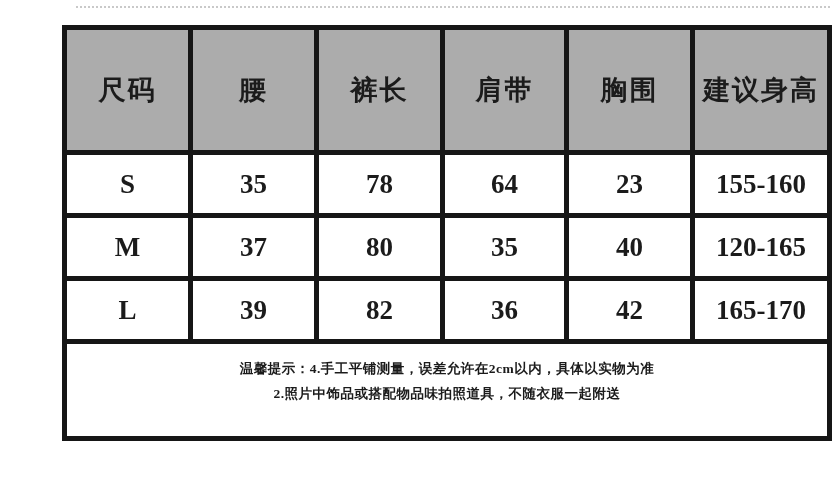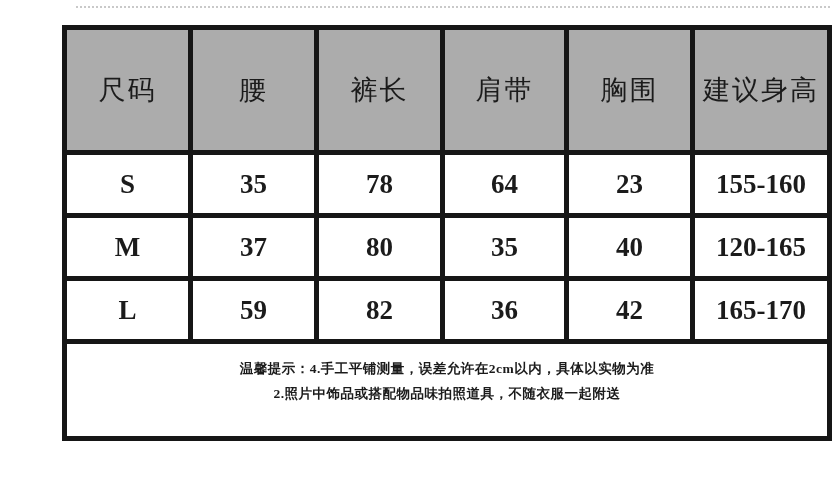"尺码" .size-table th { font-weight: 400 -> 700 }
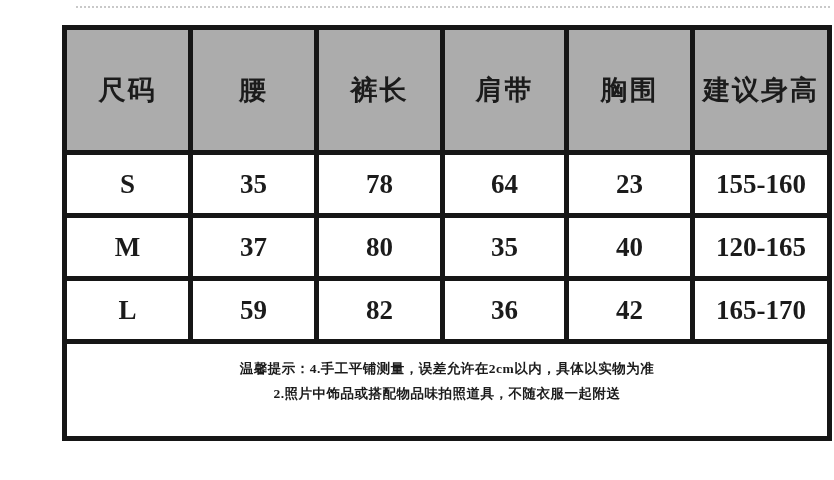"59" td { text: 59 -> 39 }
